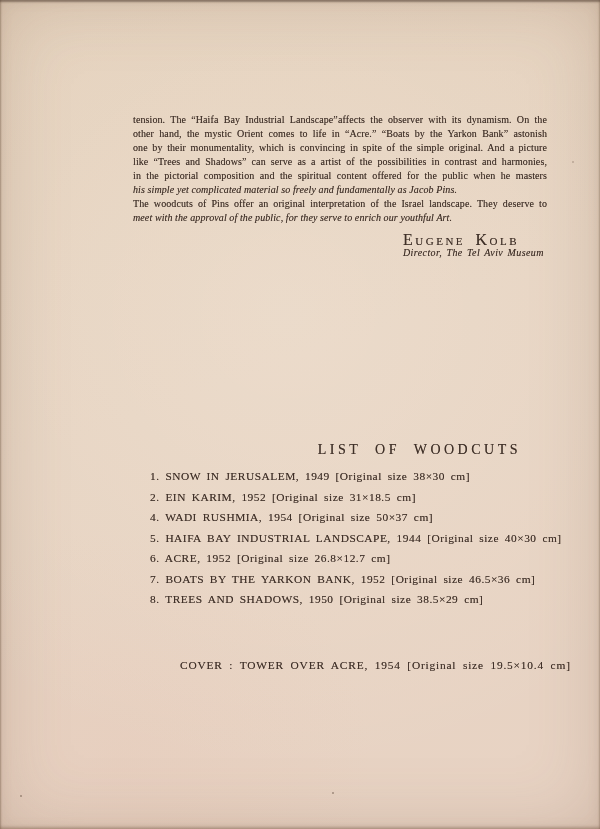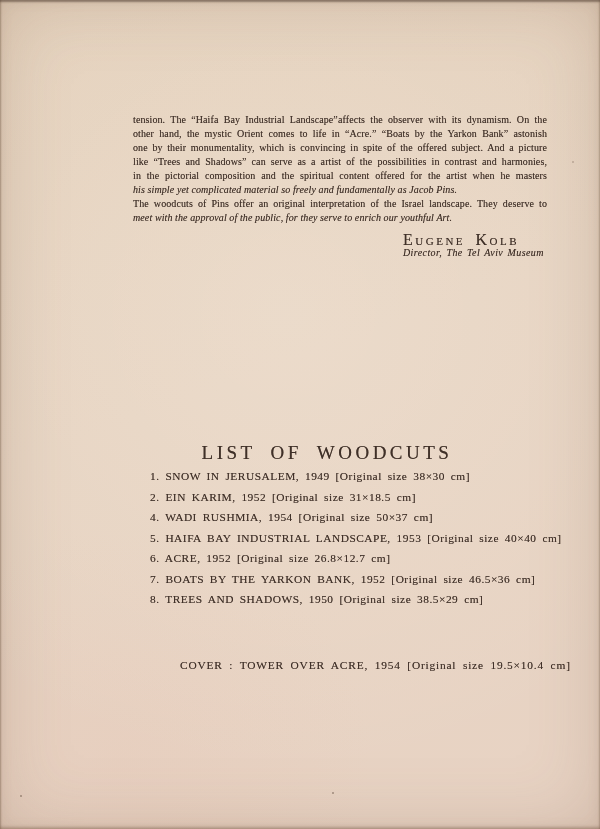"one by their monumentality, which" div.tline { text: offered subject -> simple original }
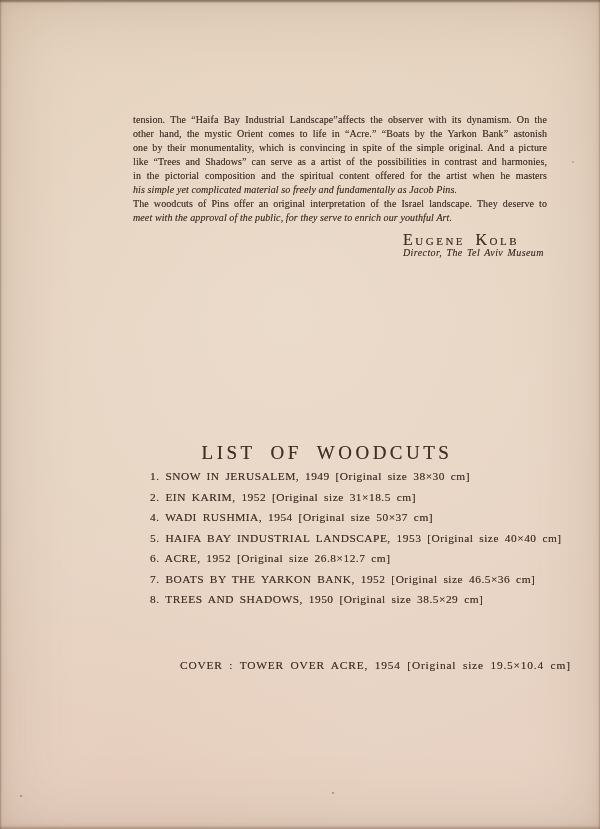"in the pictorial composition and" div.tline { text: artist -> public }
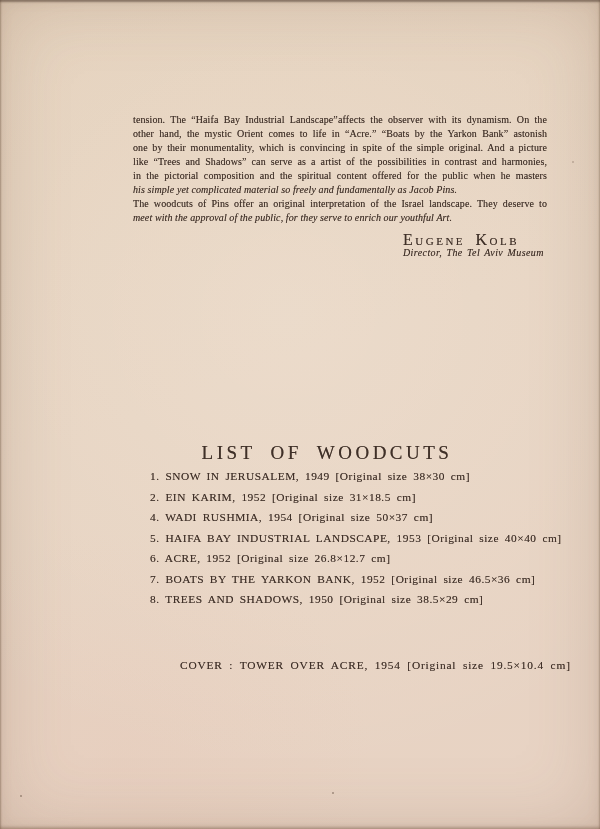"LIST OF WOODCUTS" .heading { font-size: 19px -> 14px; text-align: center -> right }
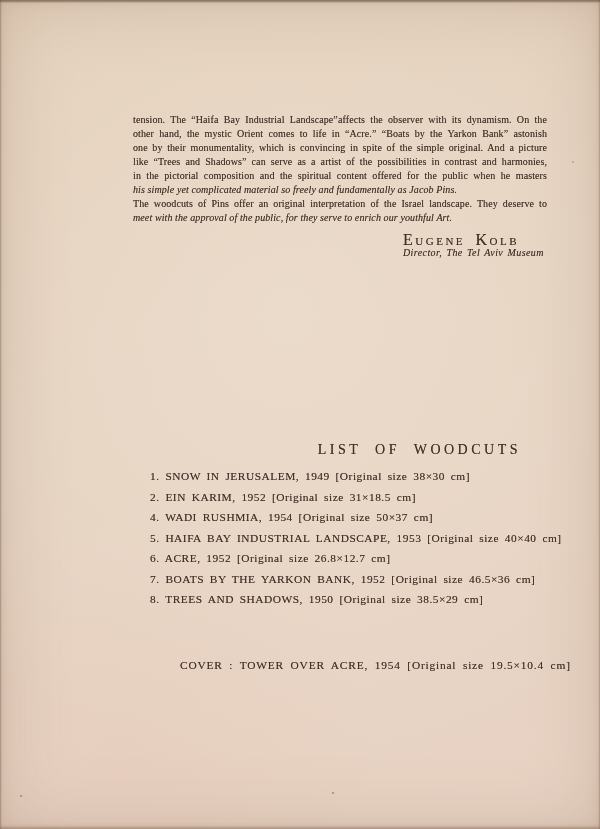"5. HAIFA BAY INDUSTRIAL LANDSCAPE," div.witem { text: 1953 [Original size 40×40 -> 1944 [Original size 40×30 }
